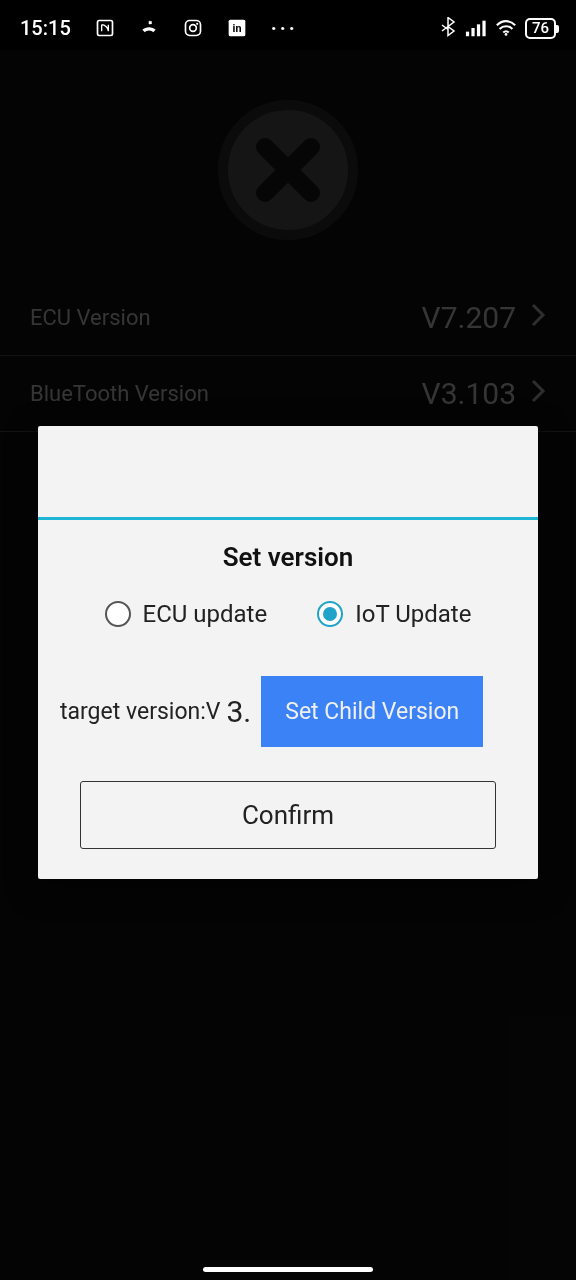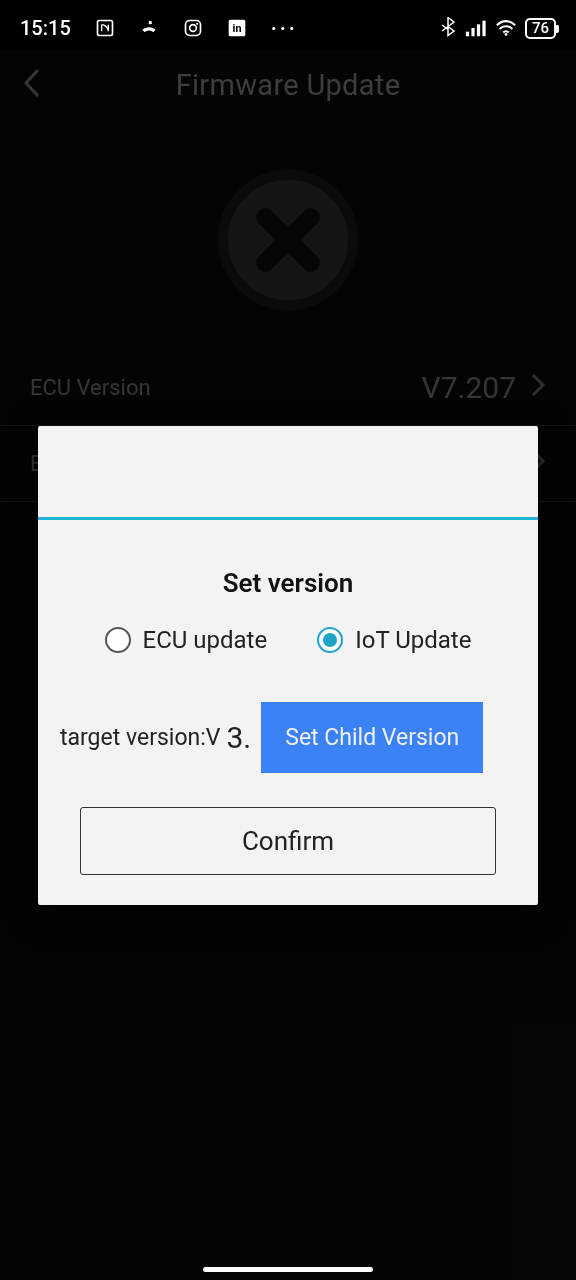"Firmware Update" div.page-header { html: <div> <span> <svg> <path></path> </svg> </span> <span>Firmware Update</span> </div> -> none }
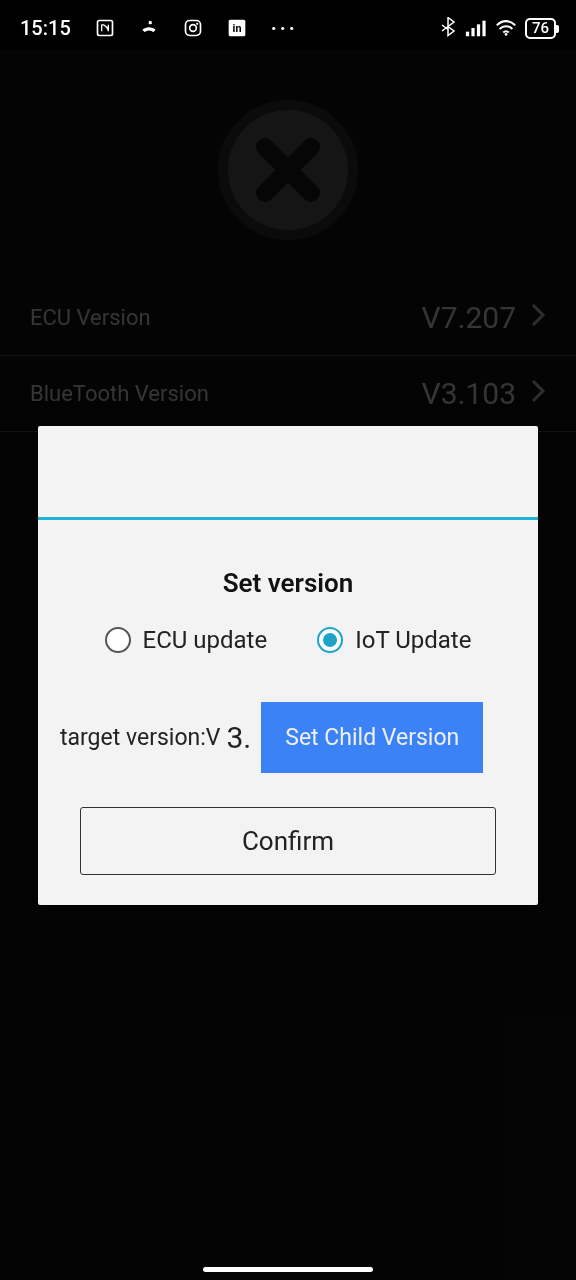"Set version" .modal-body { margin-top: 26px -> none }
